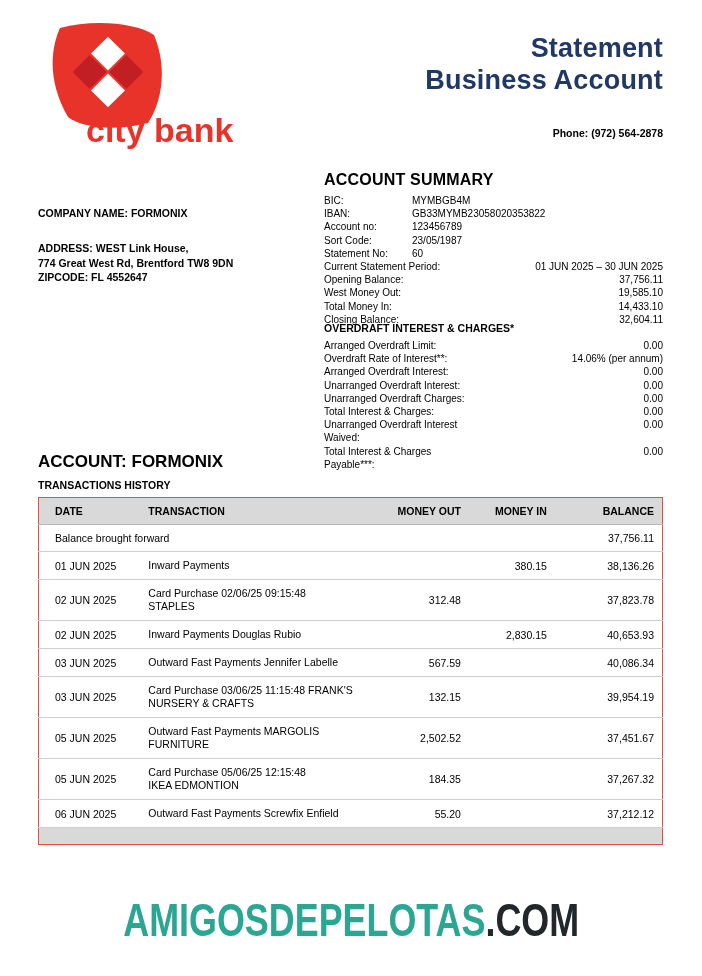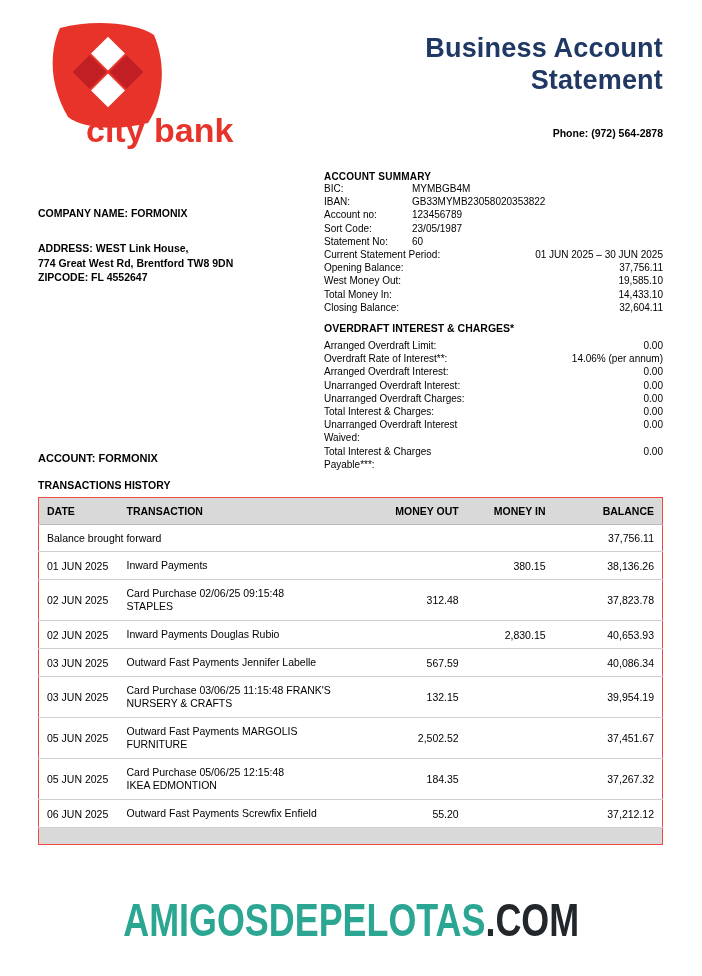"Business Account" div { order: before "Statement" -> after "Statement" }
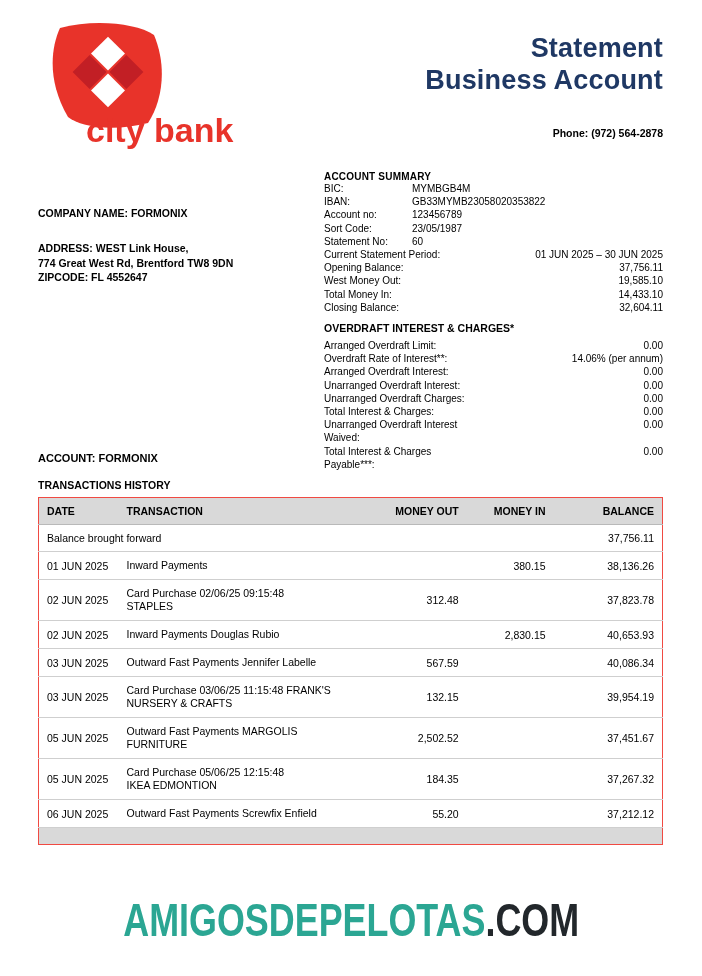"ACCOUNT SUMMARY" .summary h2 { font-size: 10px -> 16px; margin-bottom: none -> 5px }
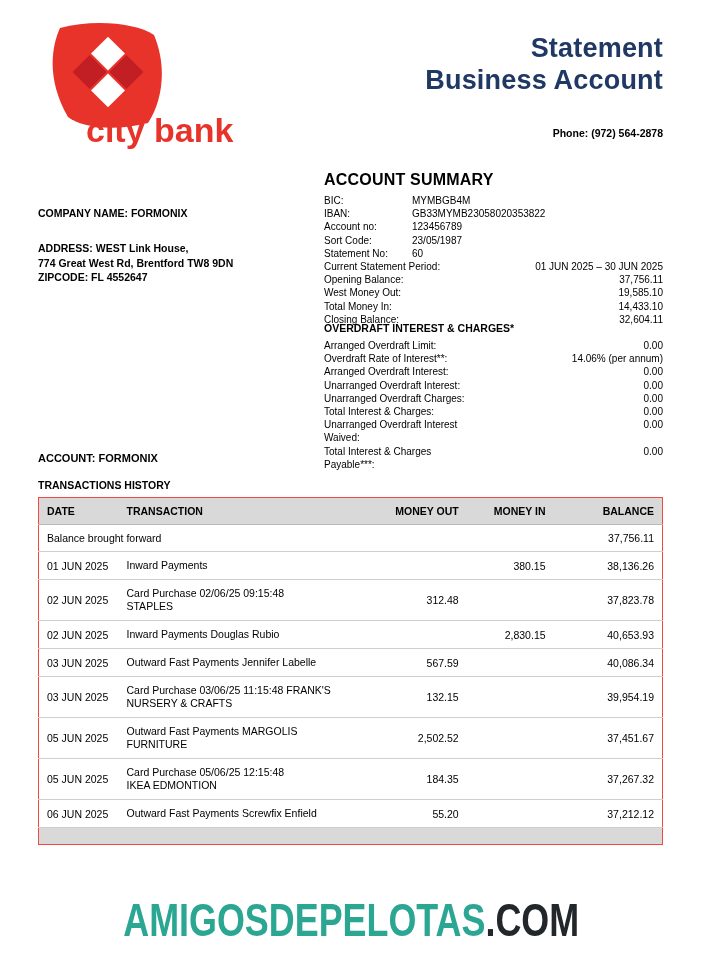"ACCOUNT: FORMONIX" .acct-heading { font-size: 11px -> 17px }
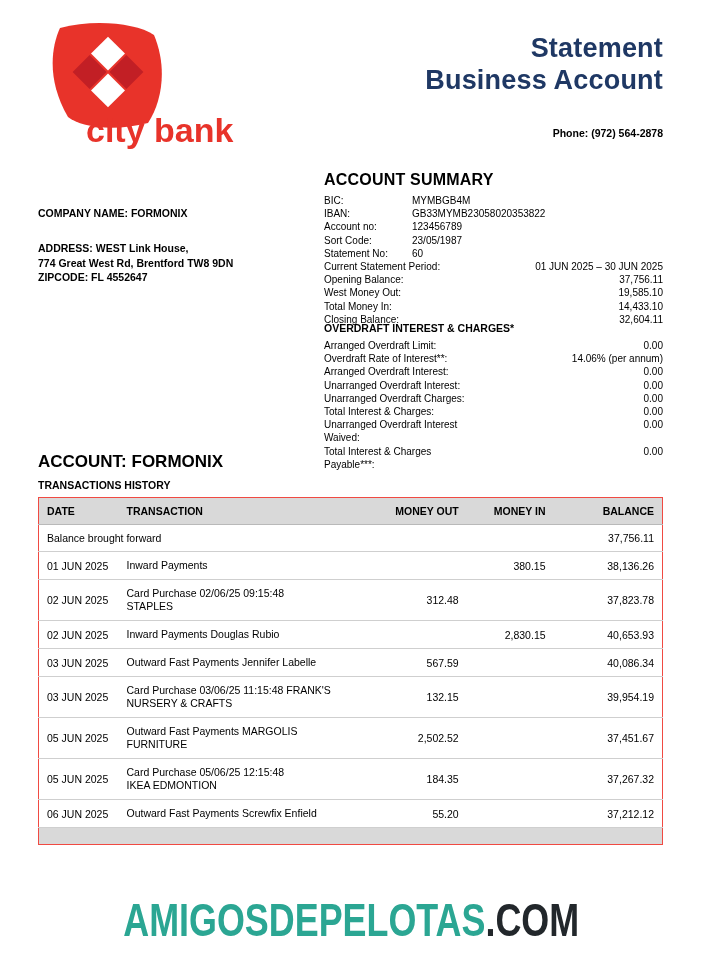"DATE" .tx-table th, .tx-table td { padding: 7px 8px -> 7px 16px }
